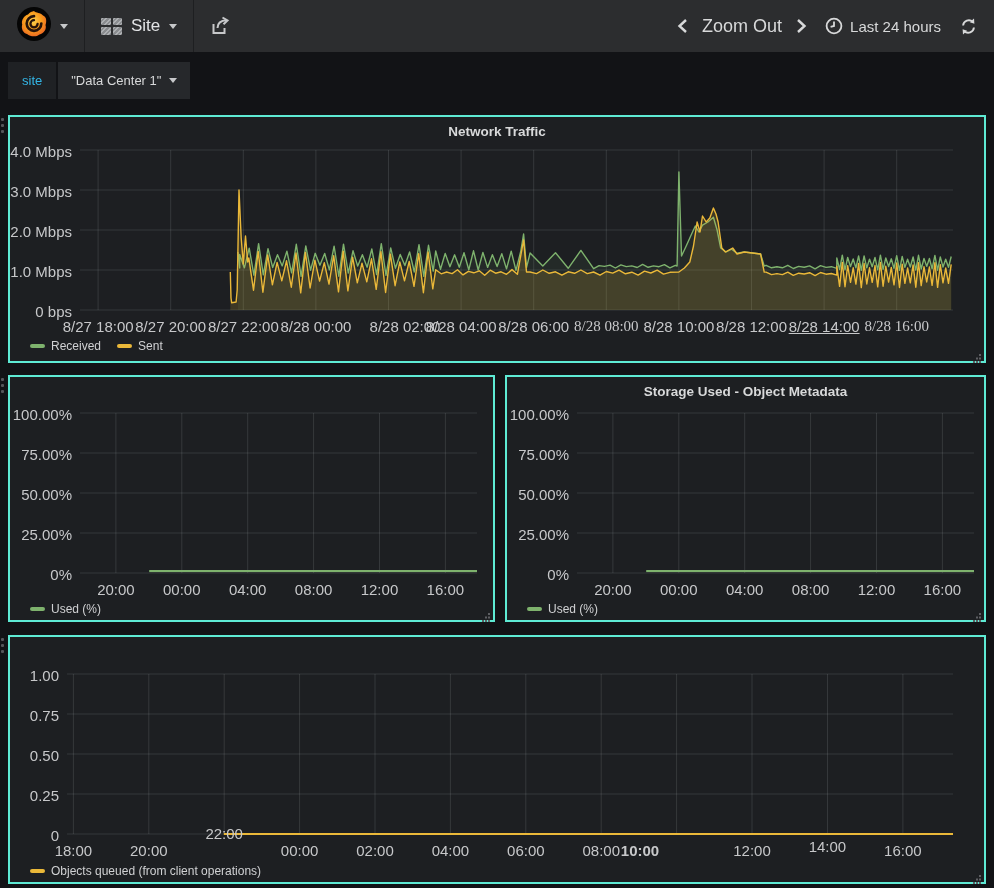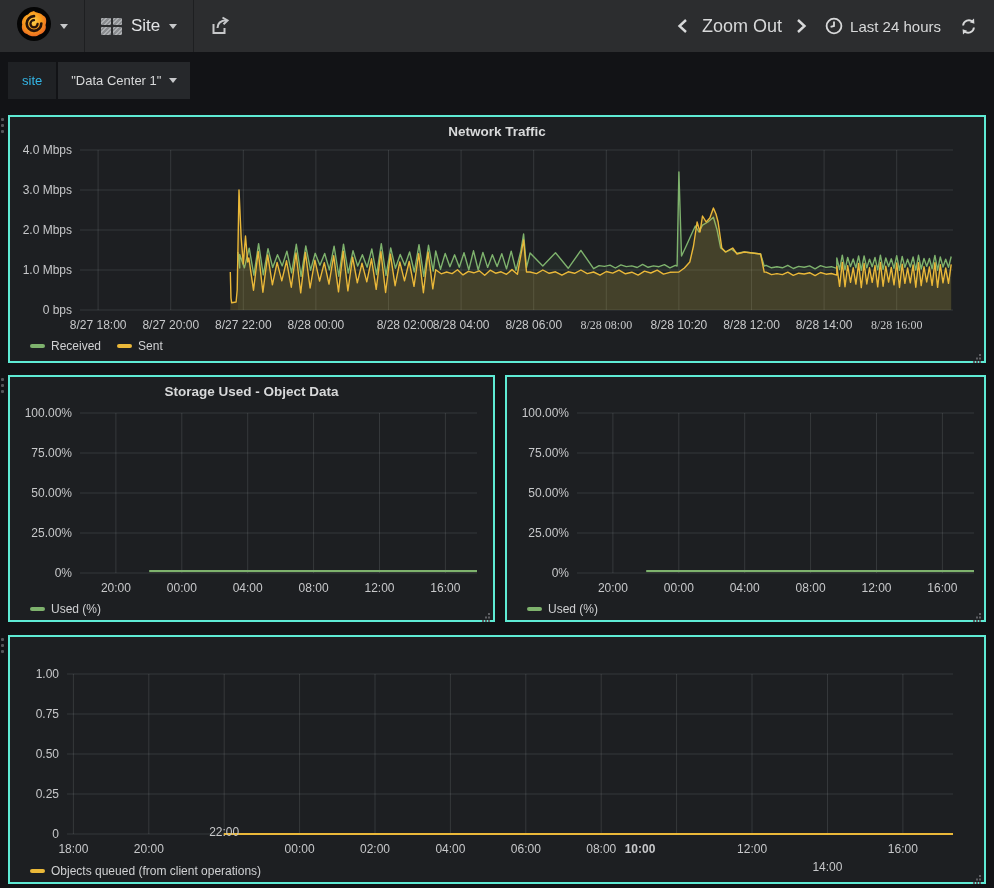"4.0 Mbps" .ytick, .xtick { font-size: 12px -> 15px }
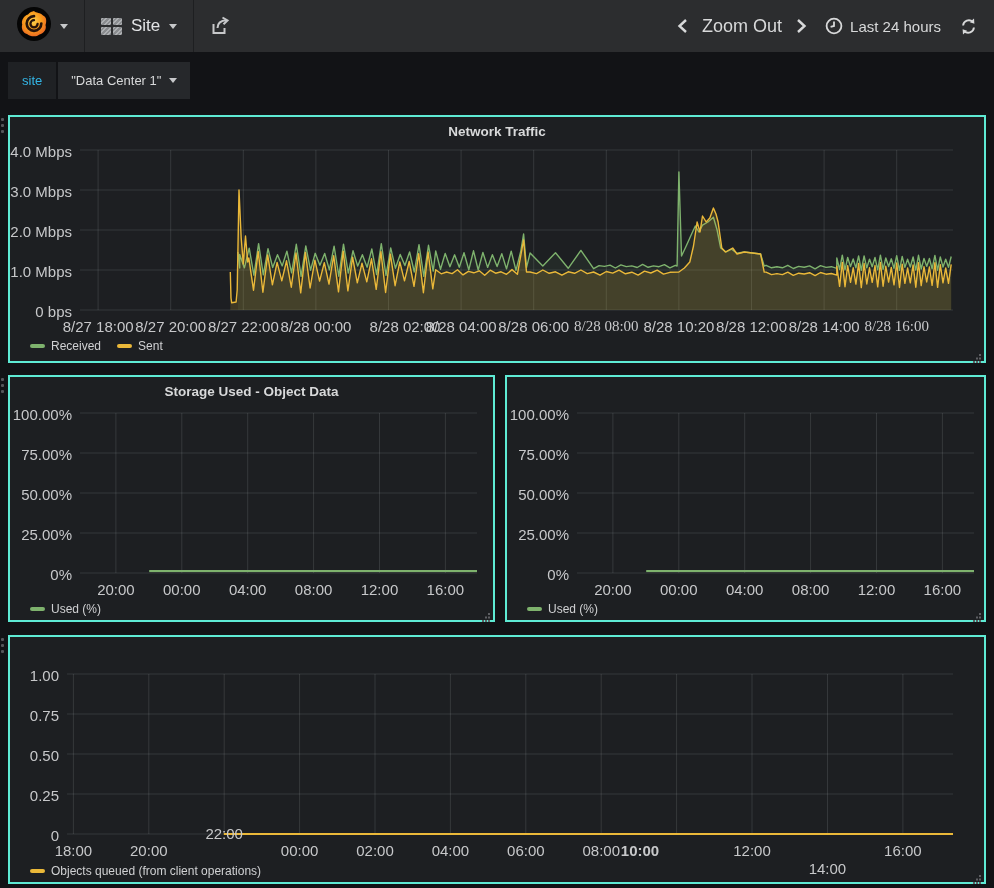"8/28 10:20" div.xtick { text: 10:20 -> 10:00 }
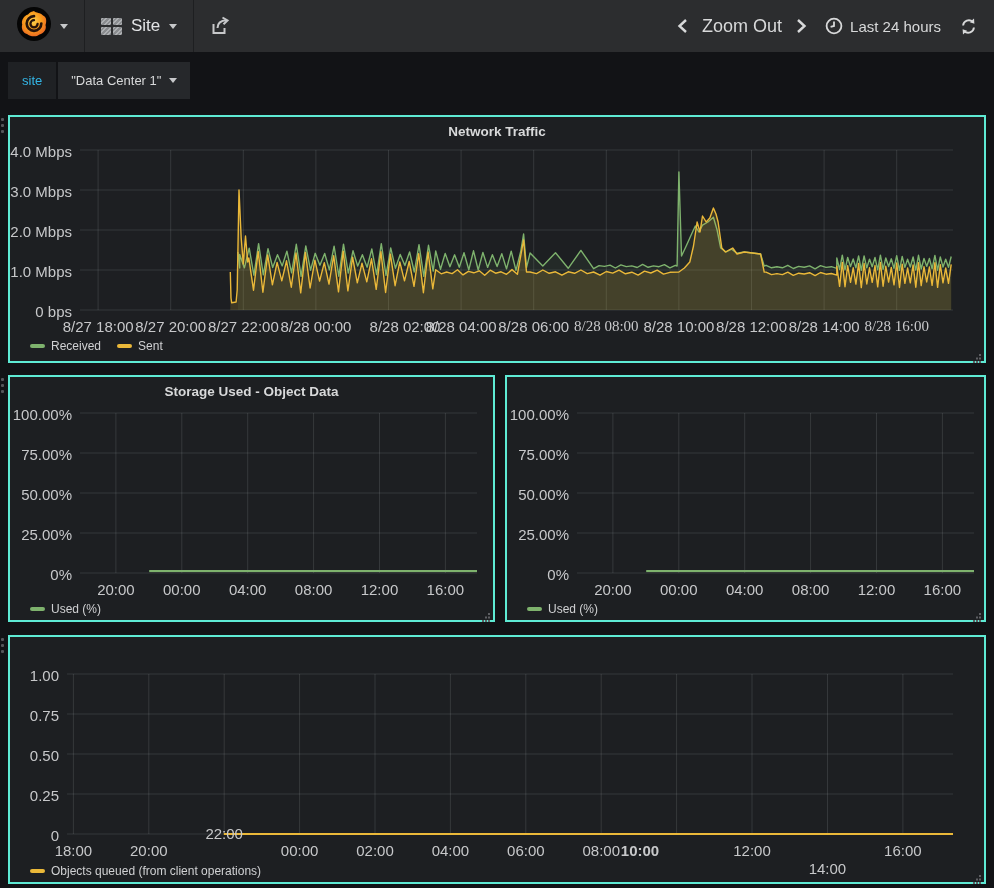"8/28 14:00" div.xtick { text-decoration: none -> underline }
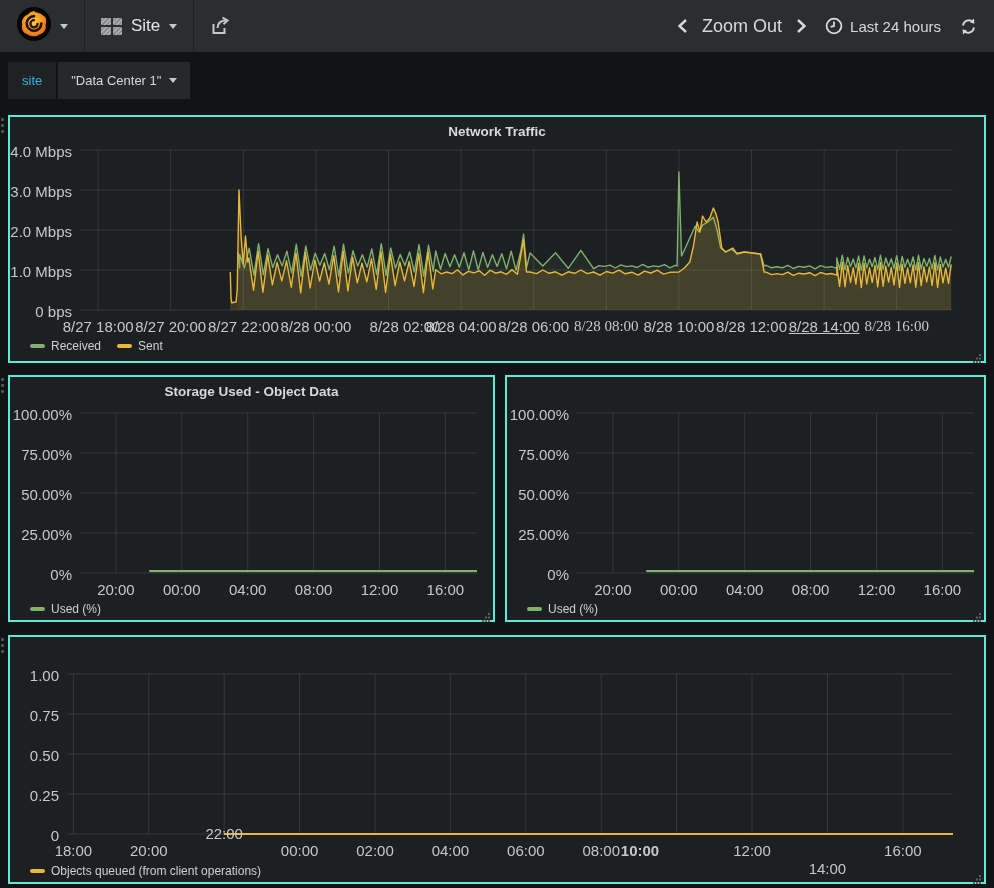"Storage Used - Object Data" div.panel-title { html: <div>Storage Used - Object Data</div> -> none }
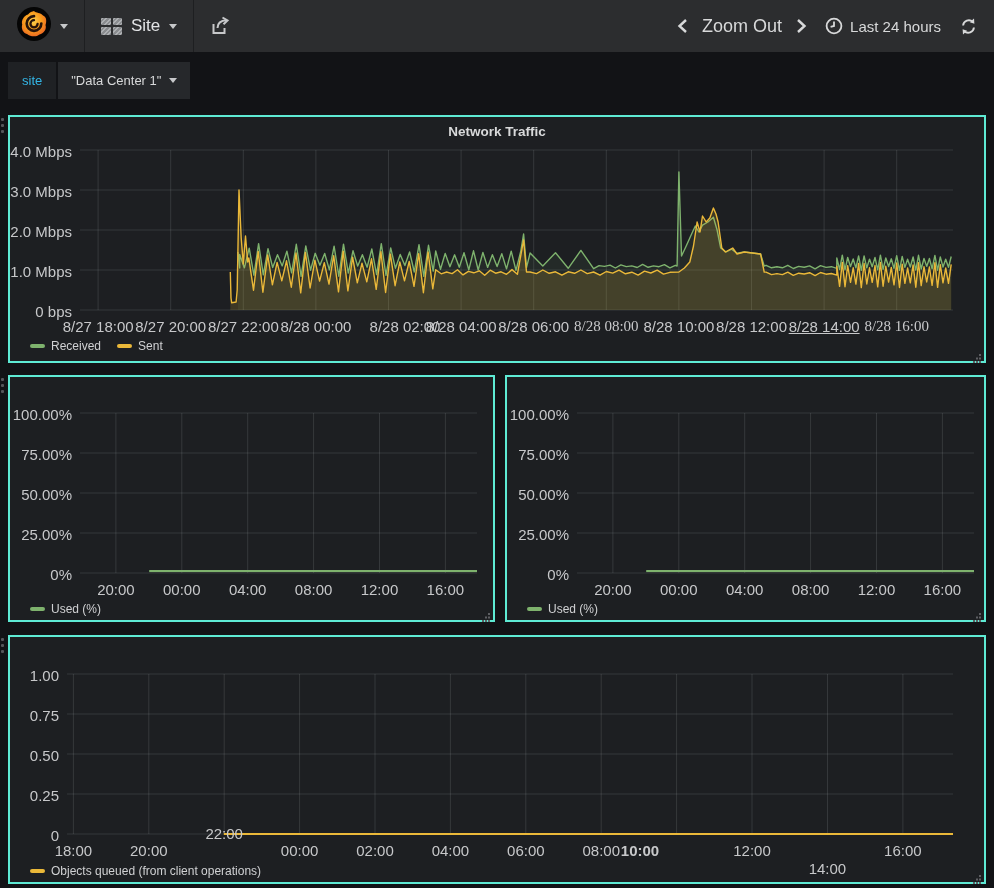"Storage Used - Object Metadata" div.panel-title { html: none -> <div>Storage Used - Object Metadata</div> }
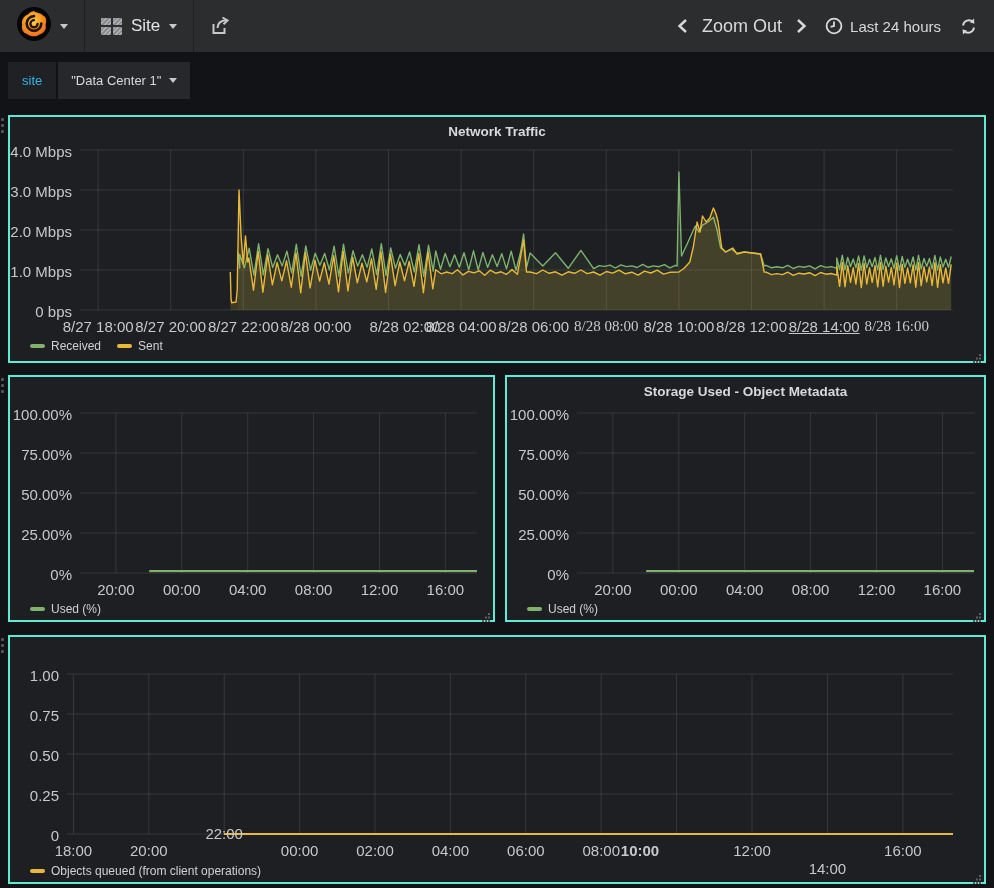"14:00" div.xtick { top: 223px -> 201px }
